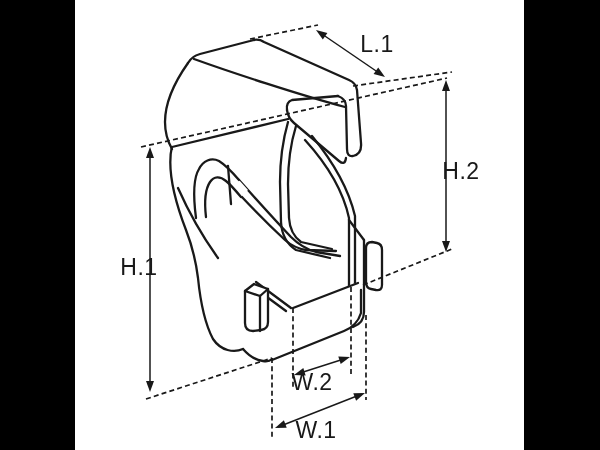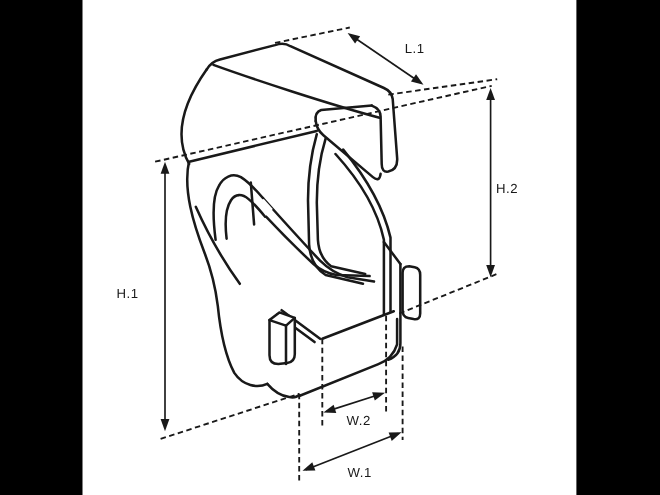"L.1" .dim-label { font-size: 12px -> 23px }
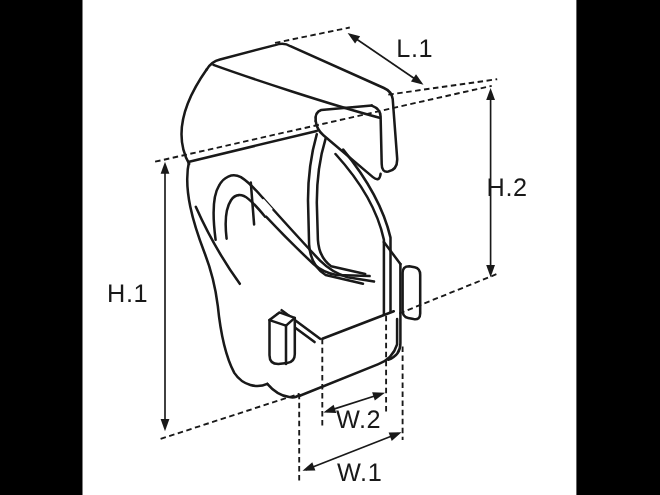"H.1" div.dim-label { left: 116px -> 139px }
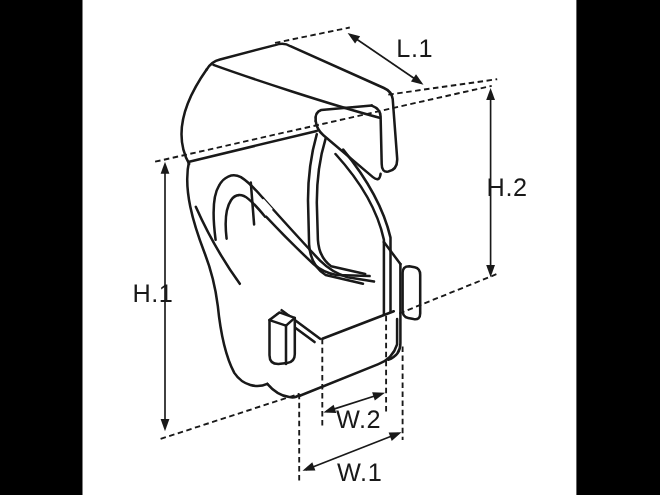"W.2" div.dim-label { left: 326px -> 312px }
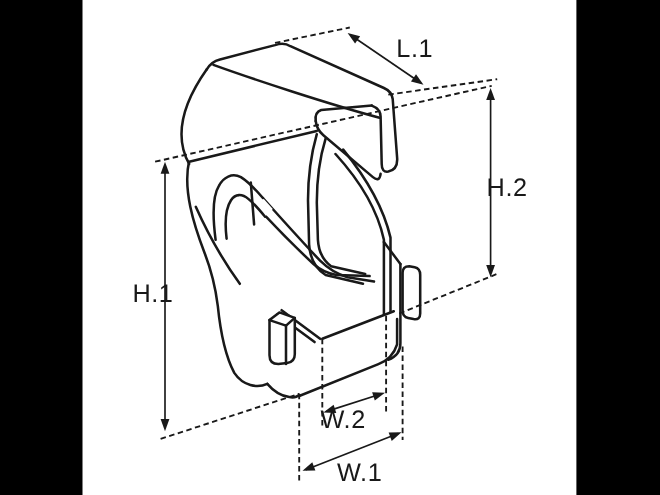"W.1" div.dim-label { left: 327px -> 316px }
